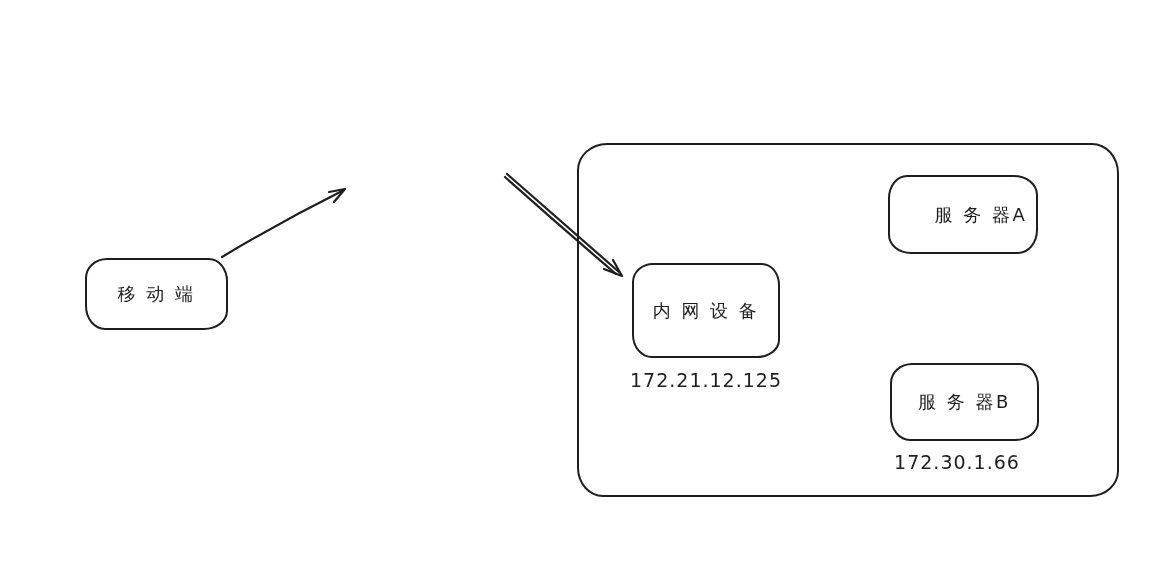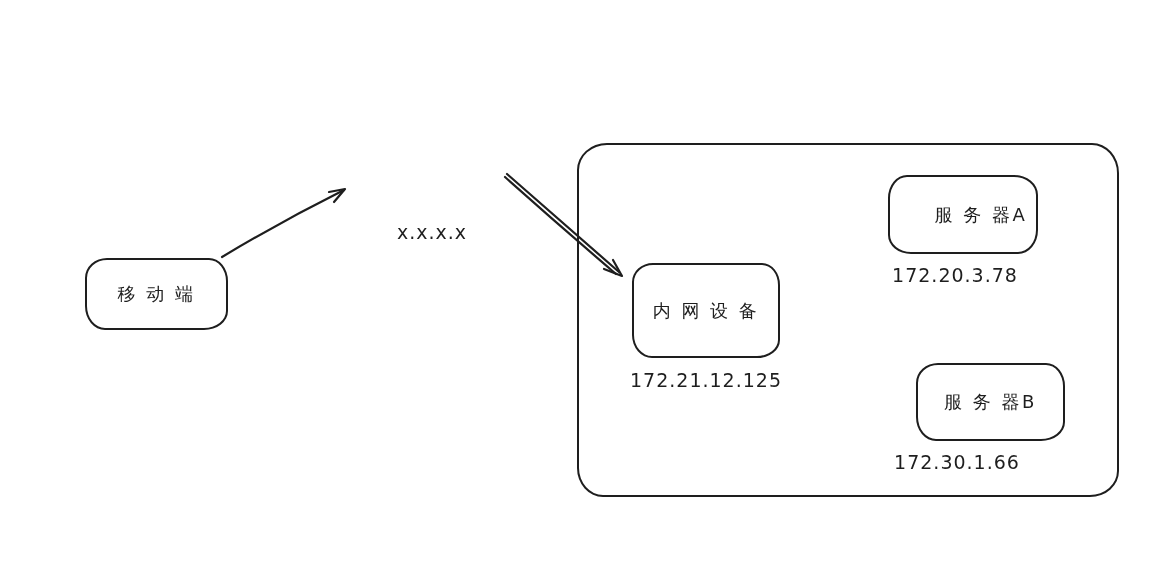"x.x.x.x" div.ip-label { html: <div>x.x.x.x</div> -> none }
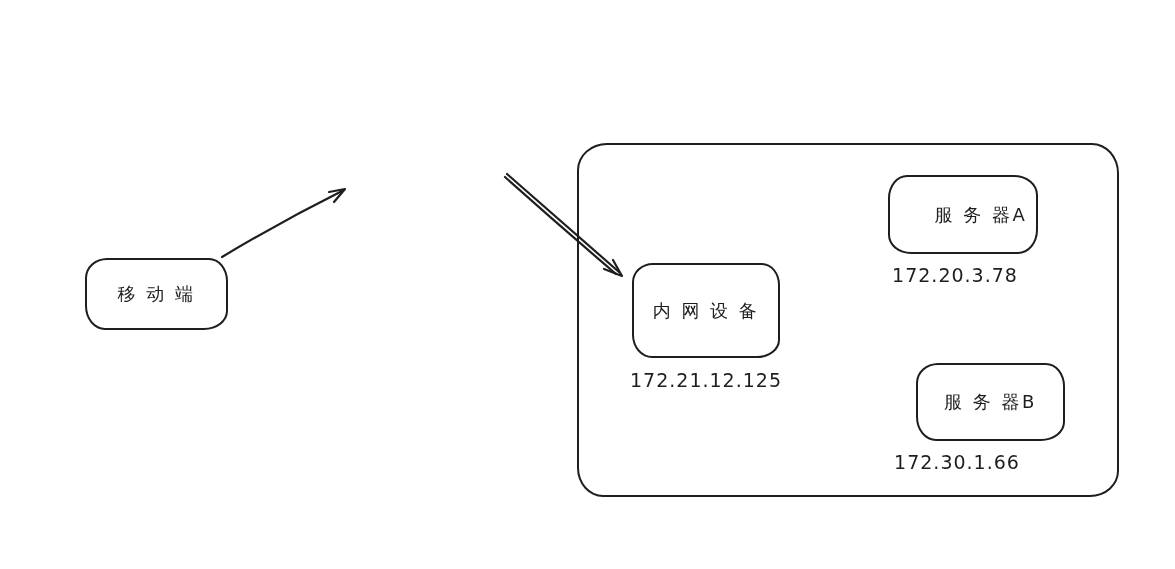"172.20.3.78" div.ip-label { html: <div>172.20.3.78</div> -> none }
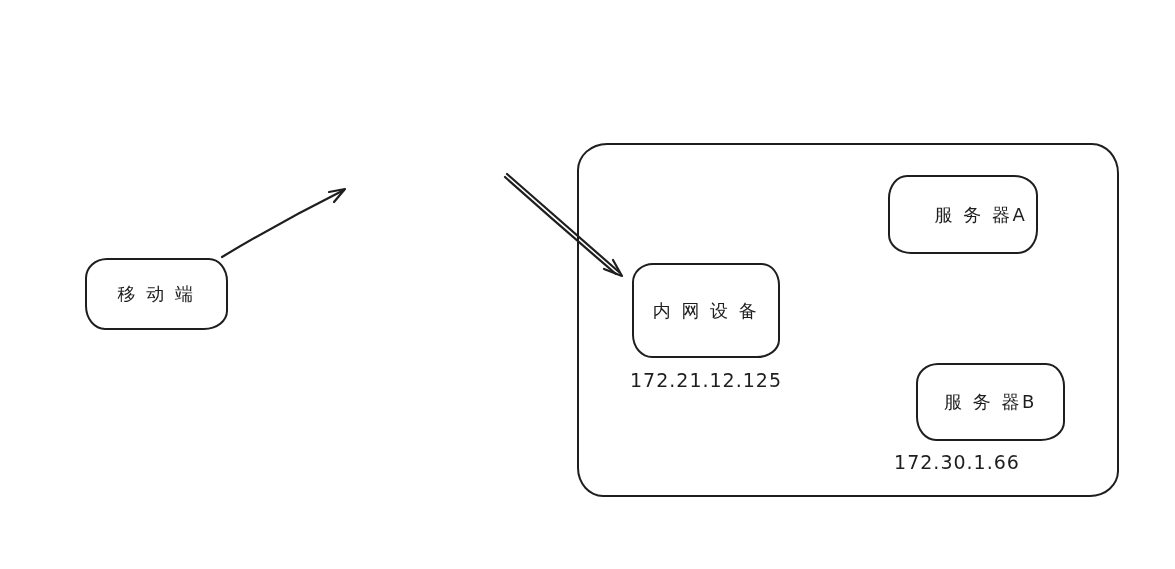"服 务 器B" .node-server-b { left: 916px -> 890px }
